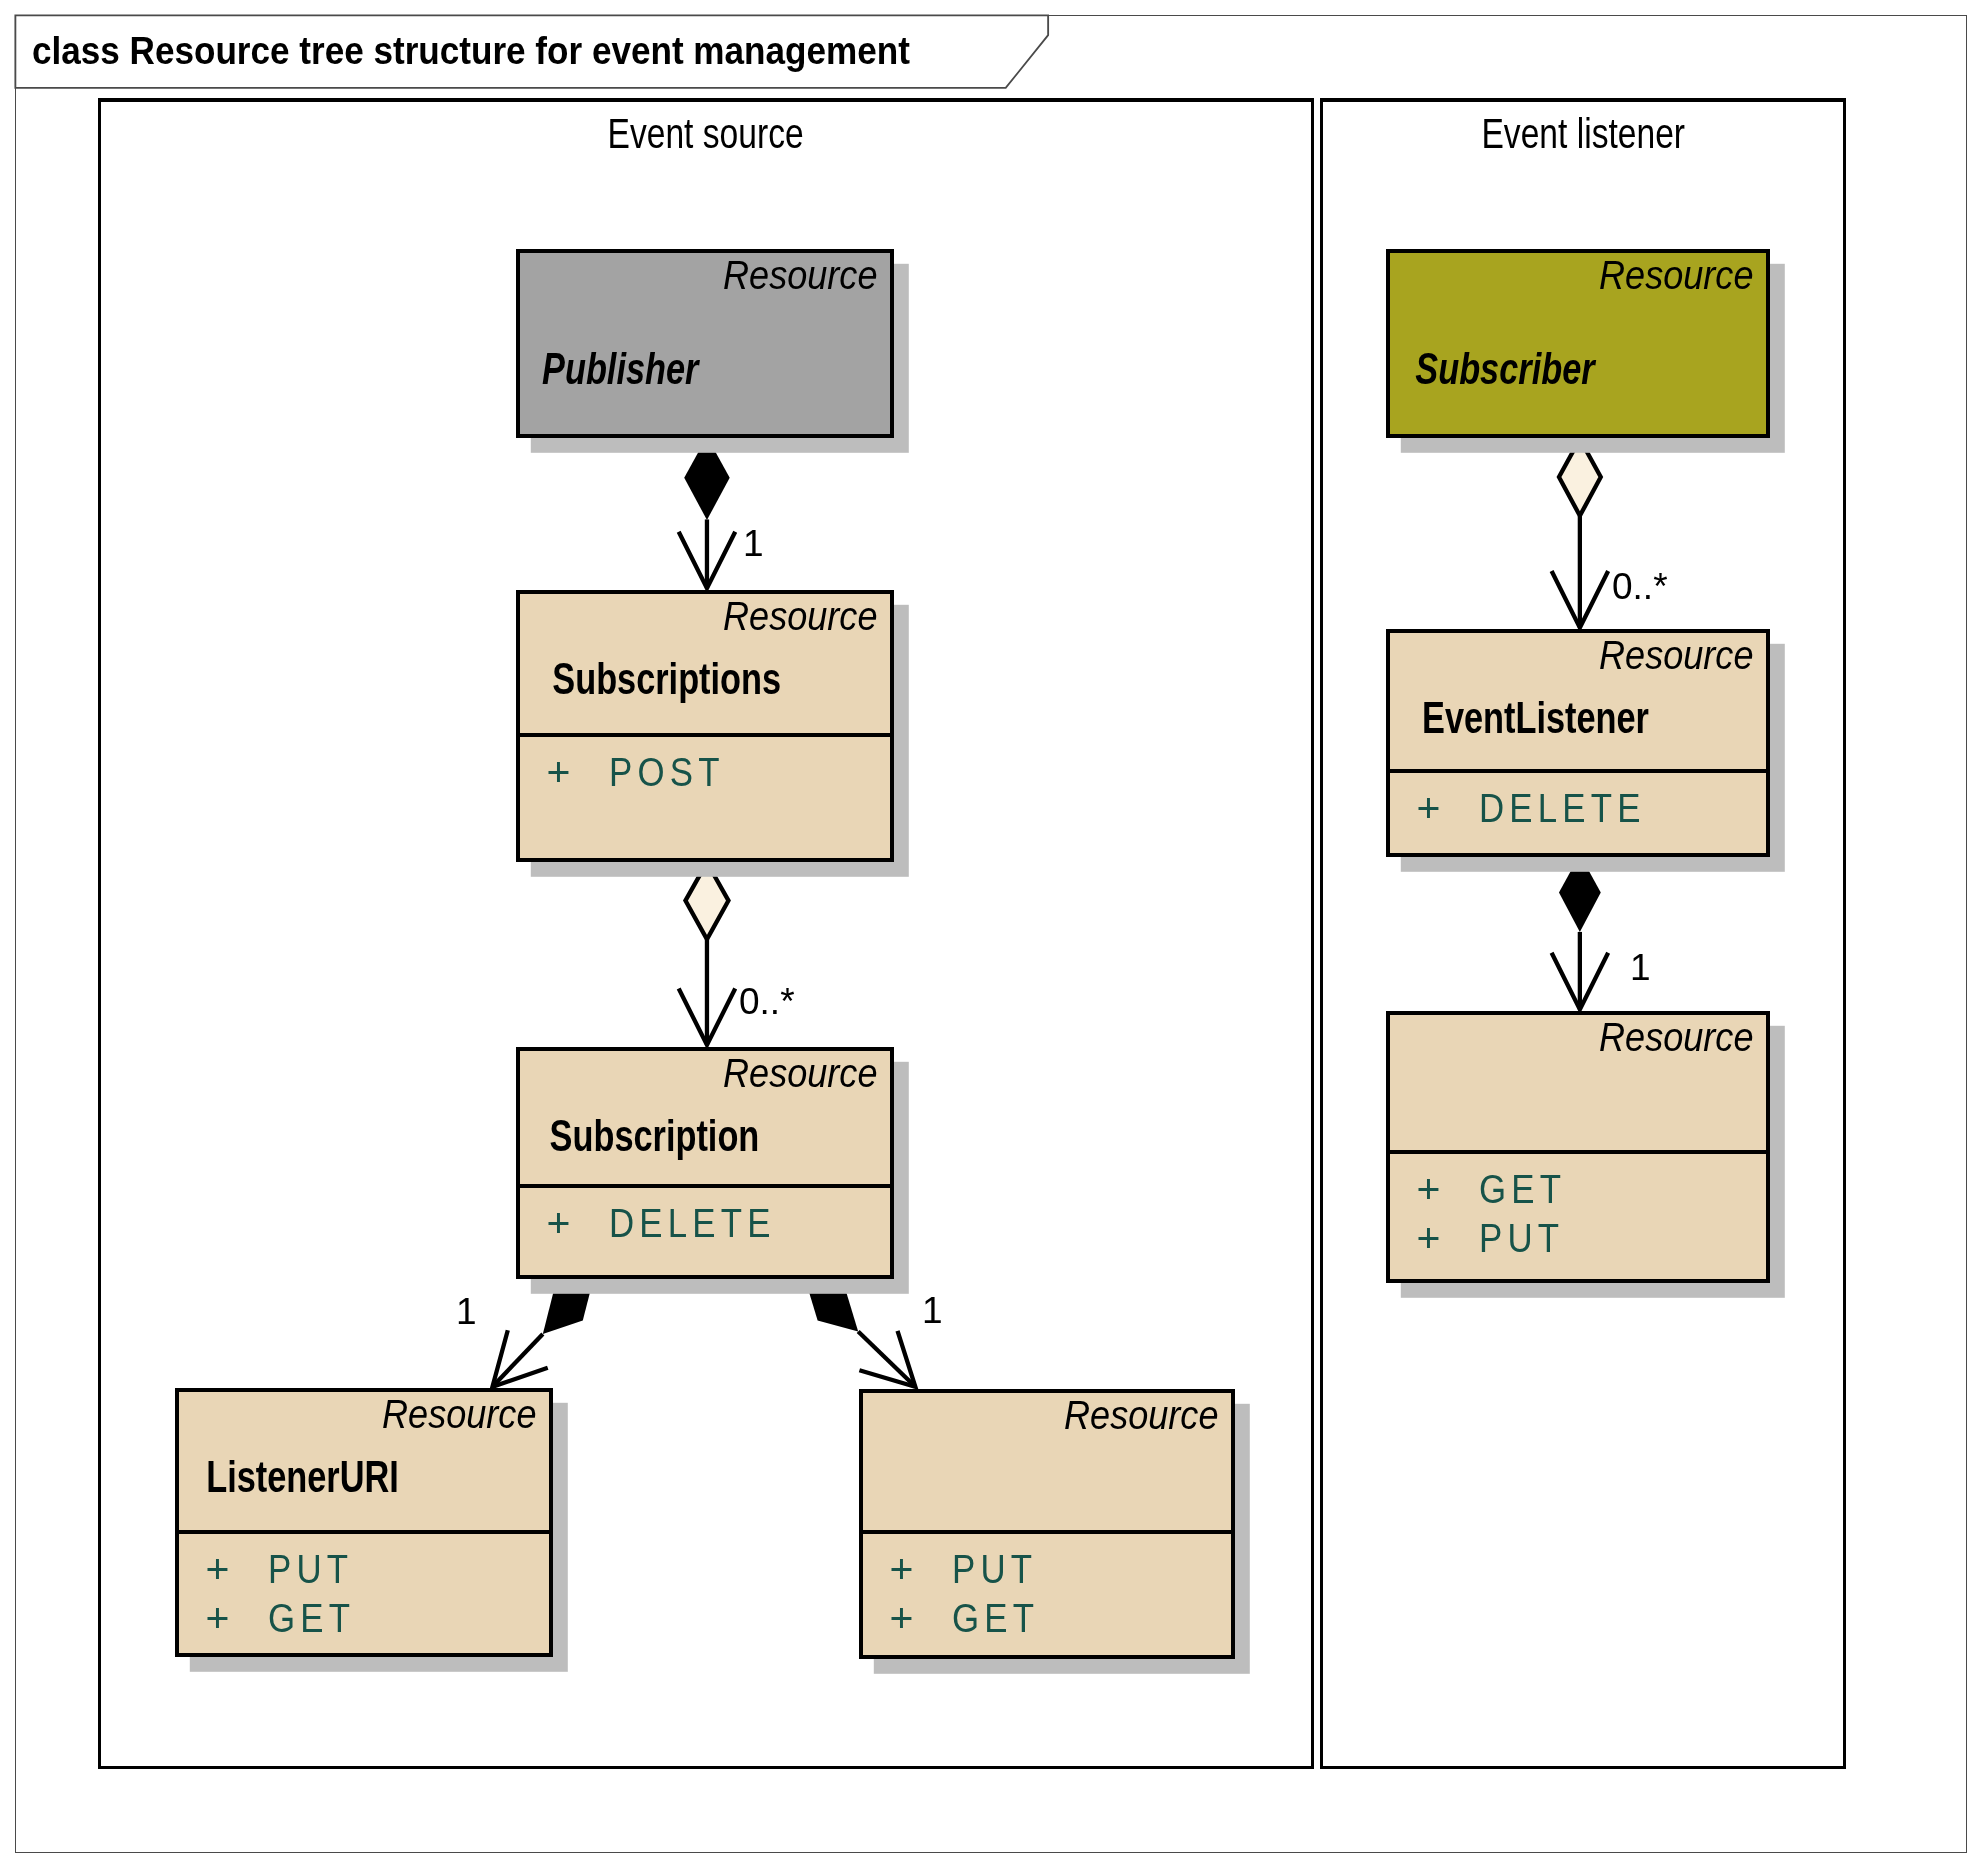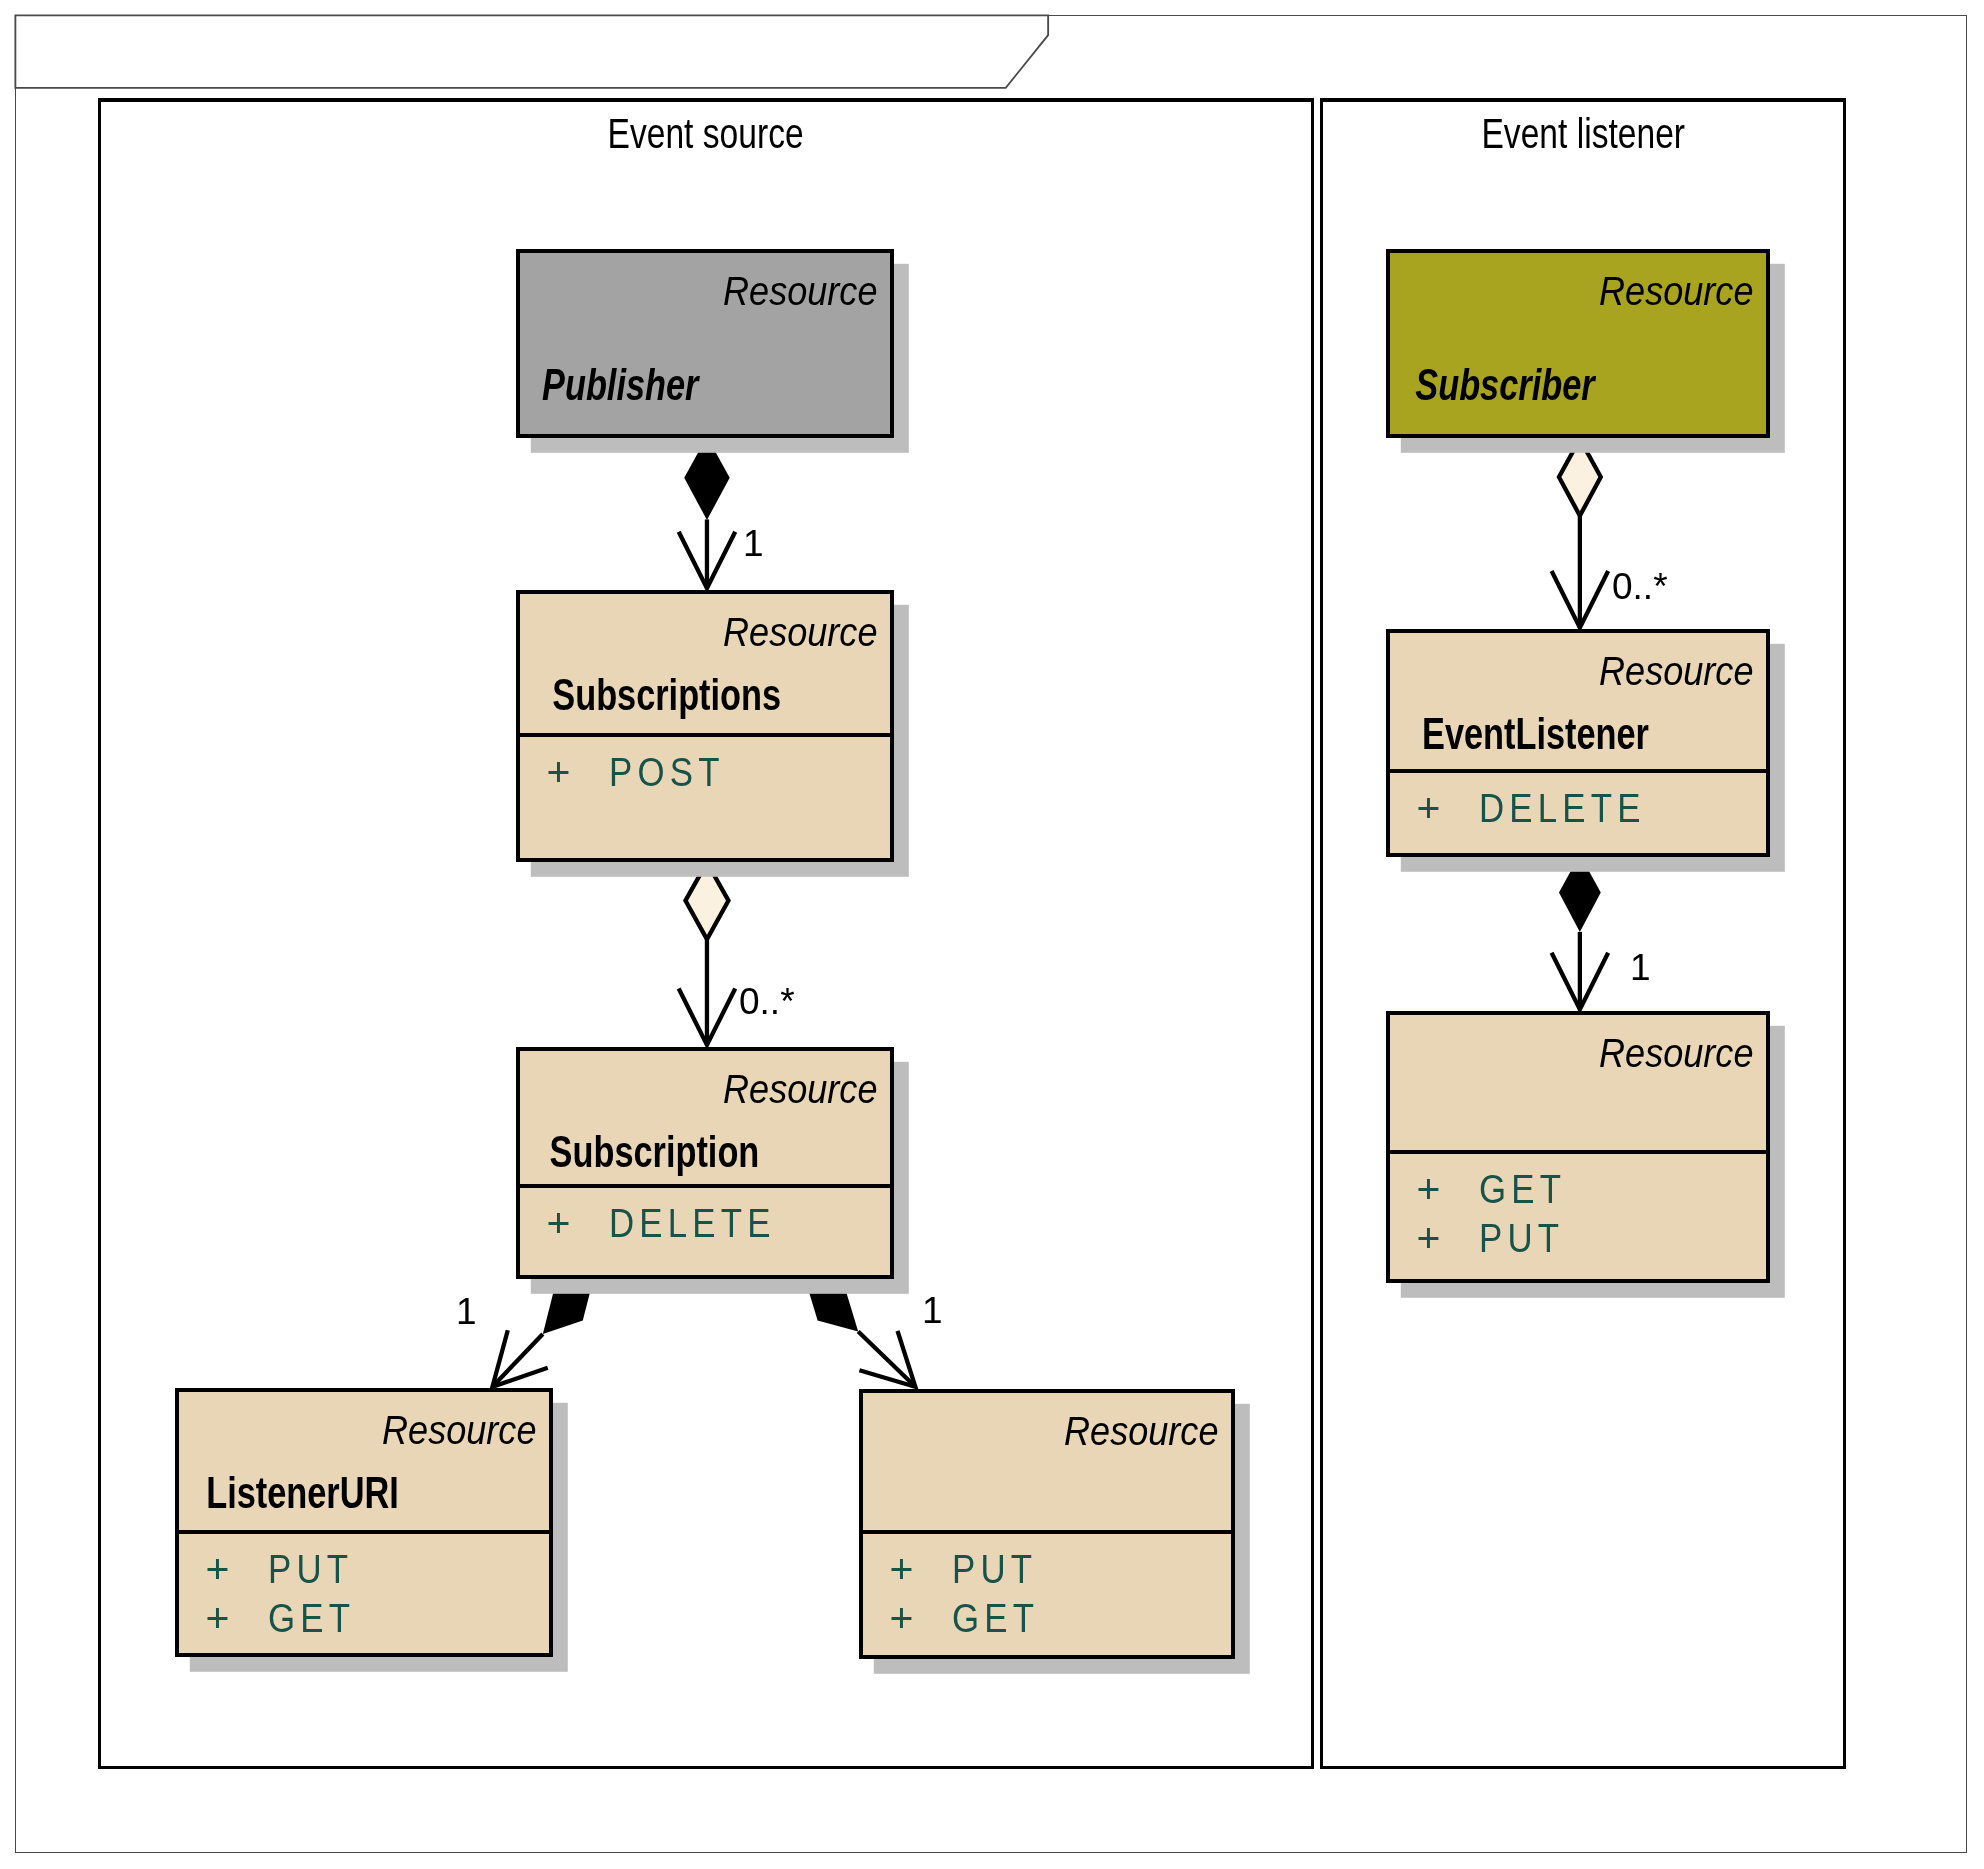"class Resource tree structure for" div.diagram-title { html: none -> <div> <span>class Resource tree structure for event management</span> </div> }
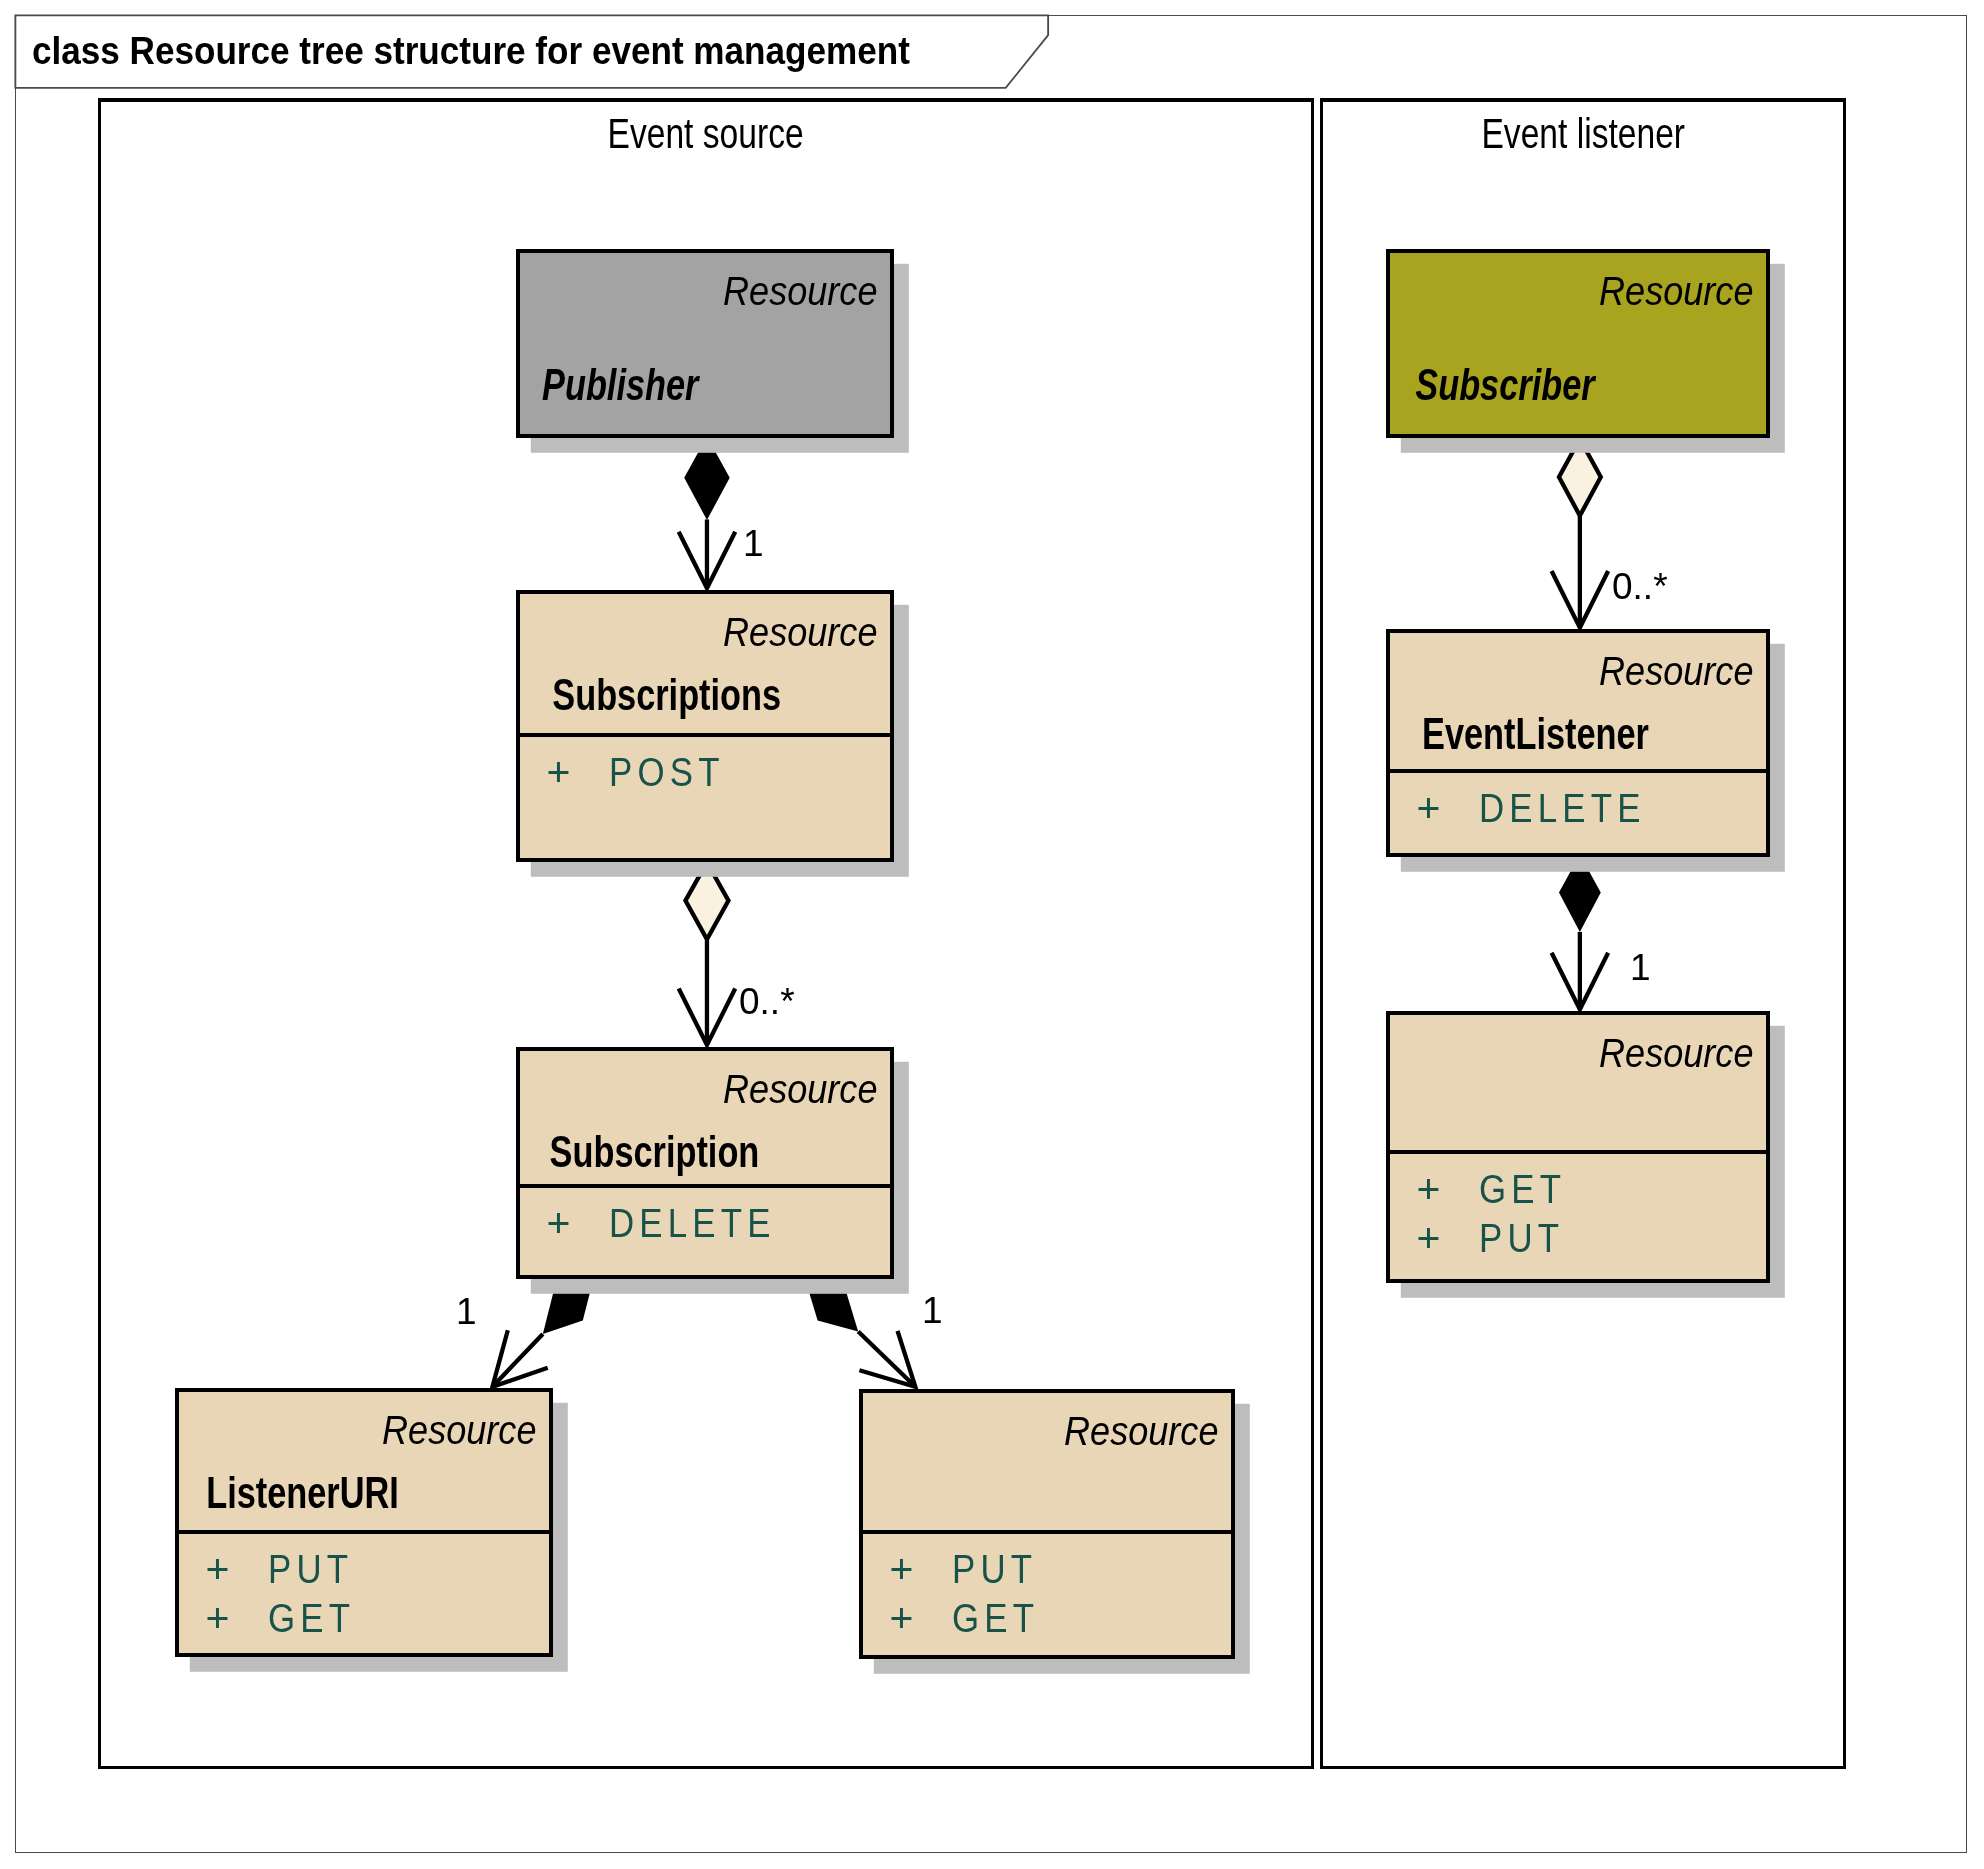"Resource" .name-comp { padding-top: 16px -> none }
